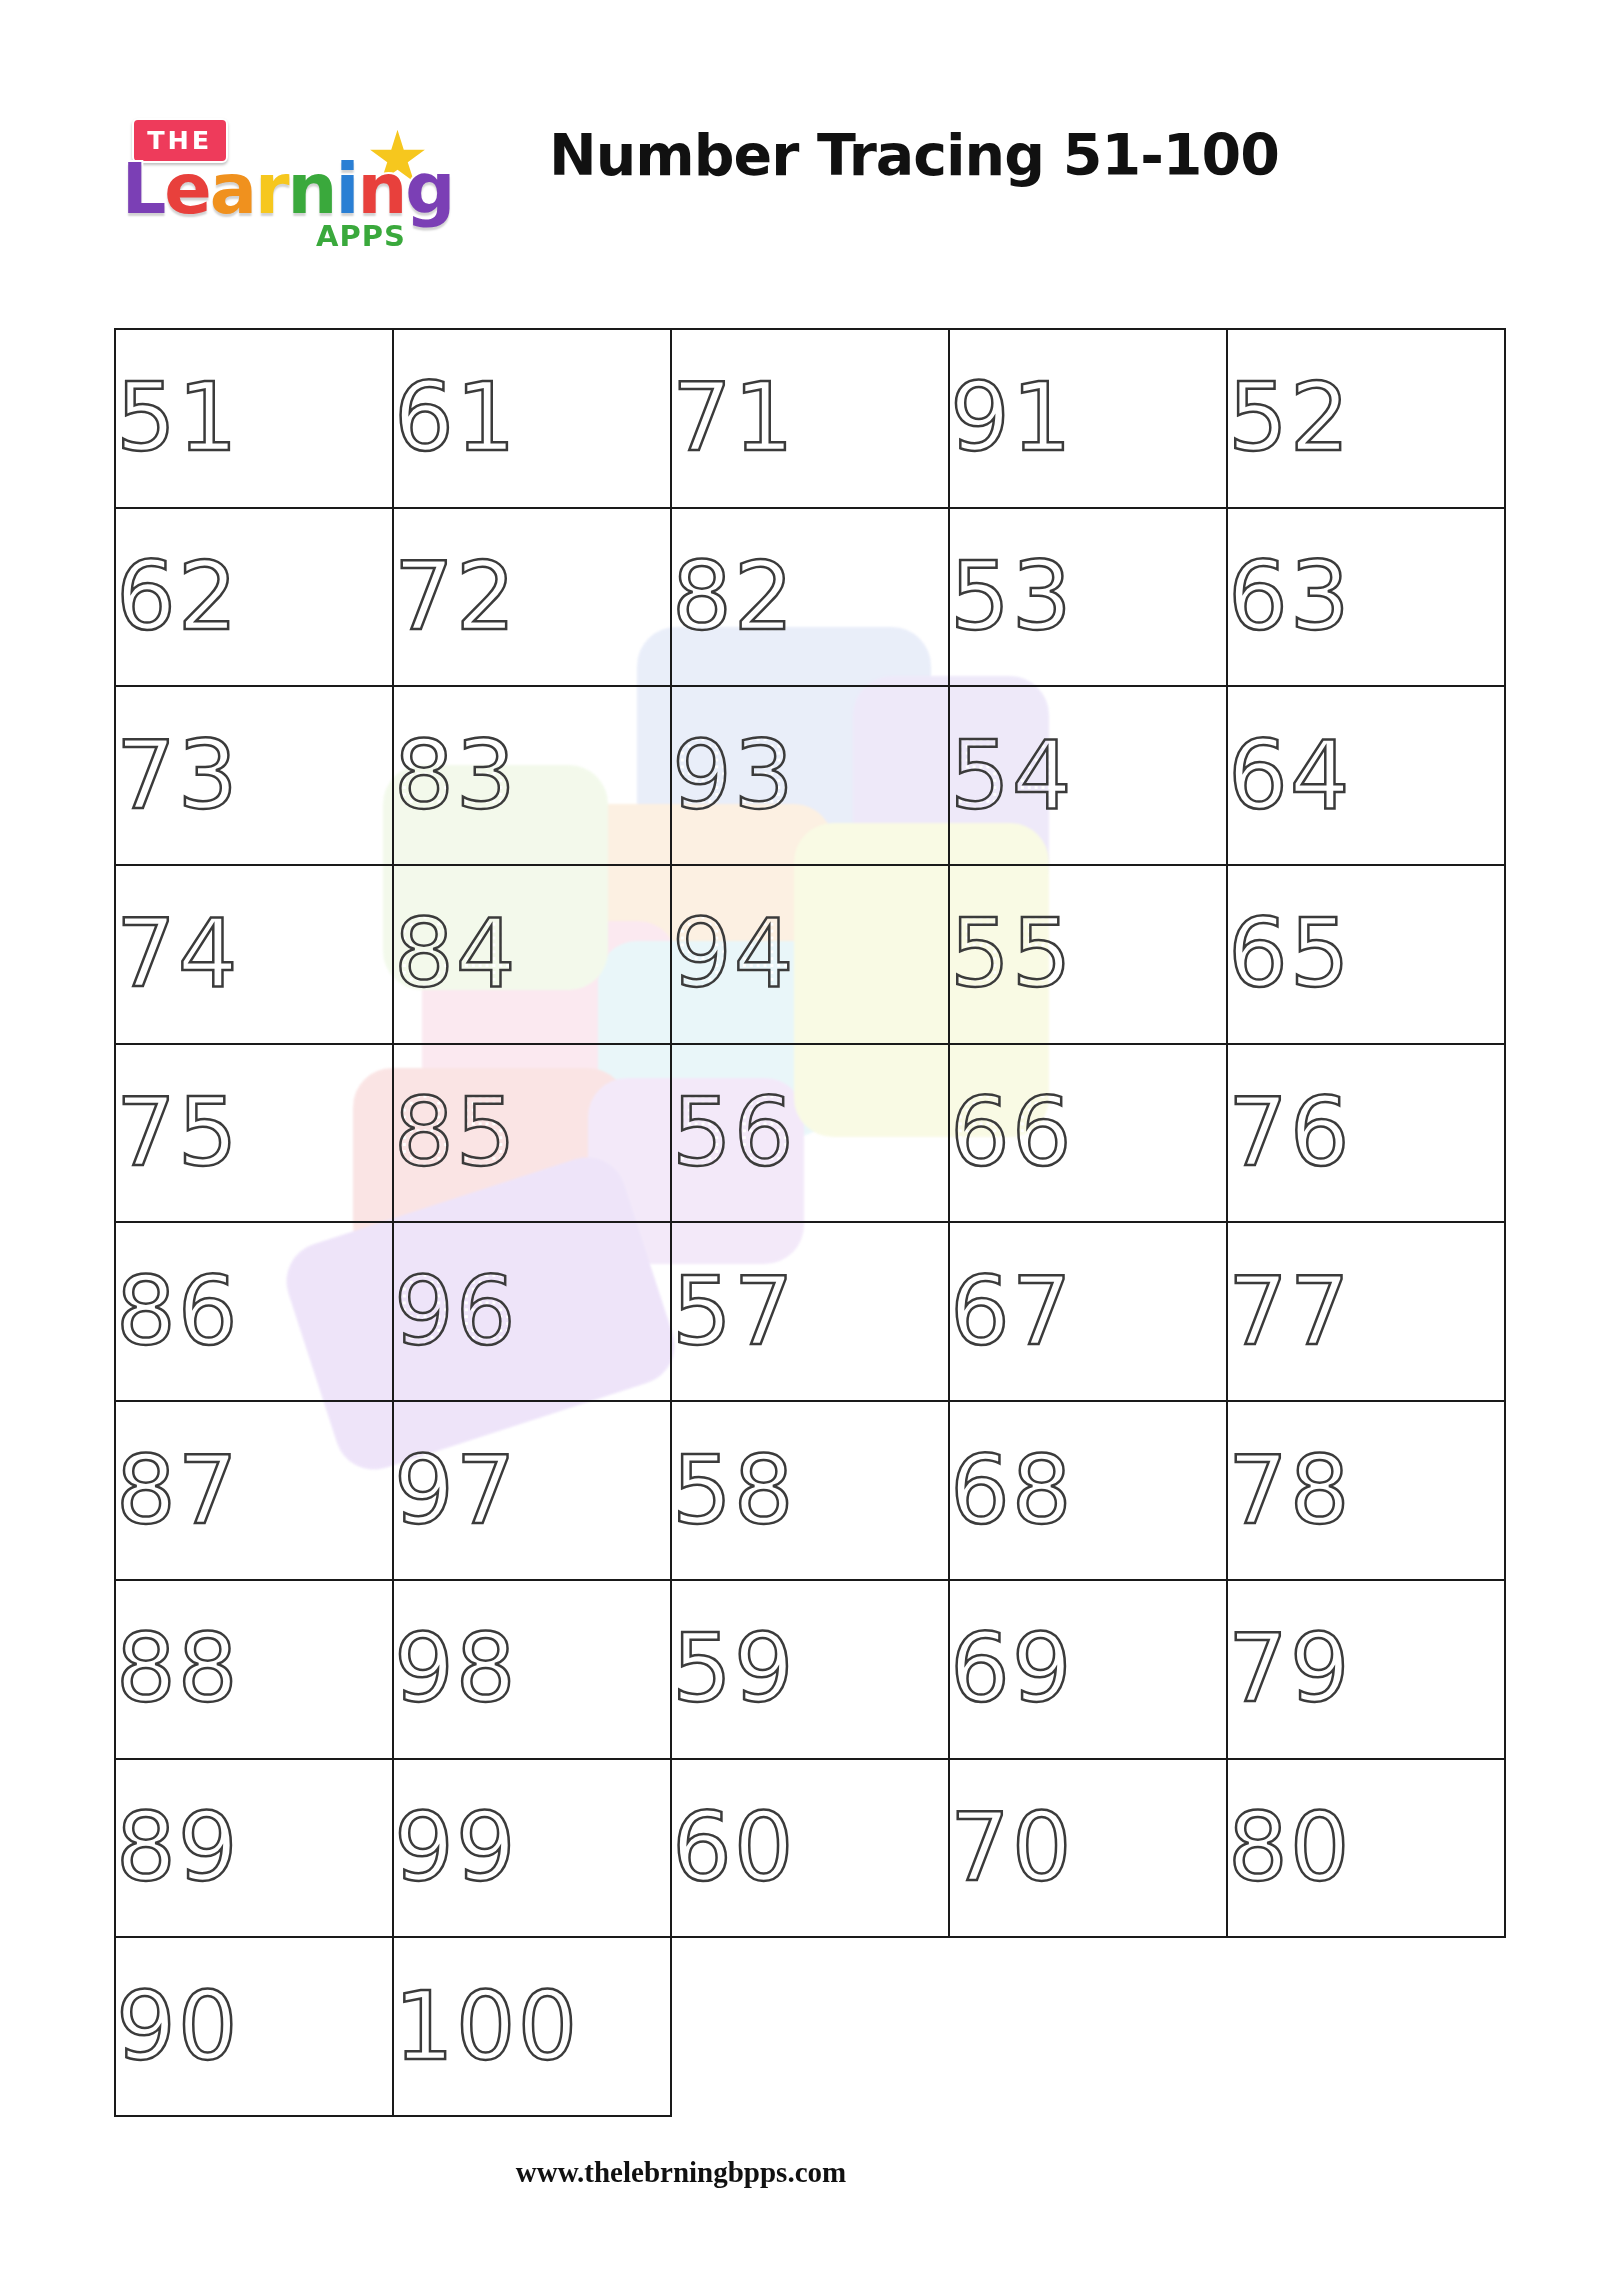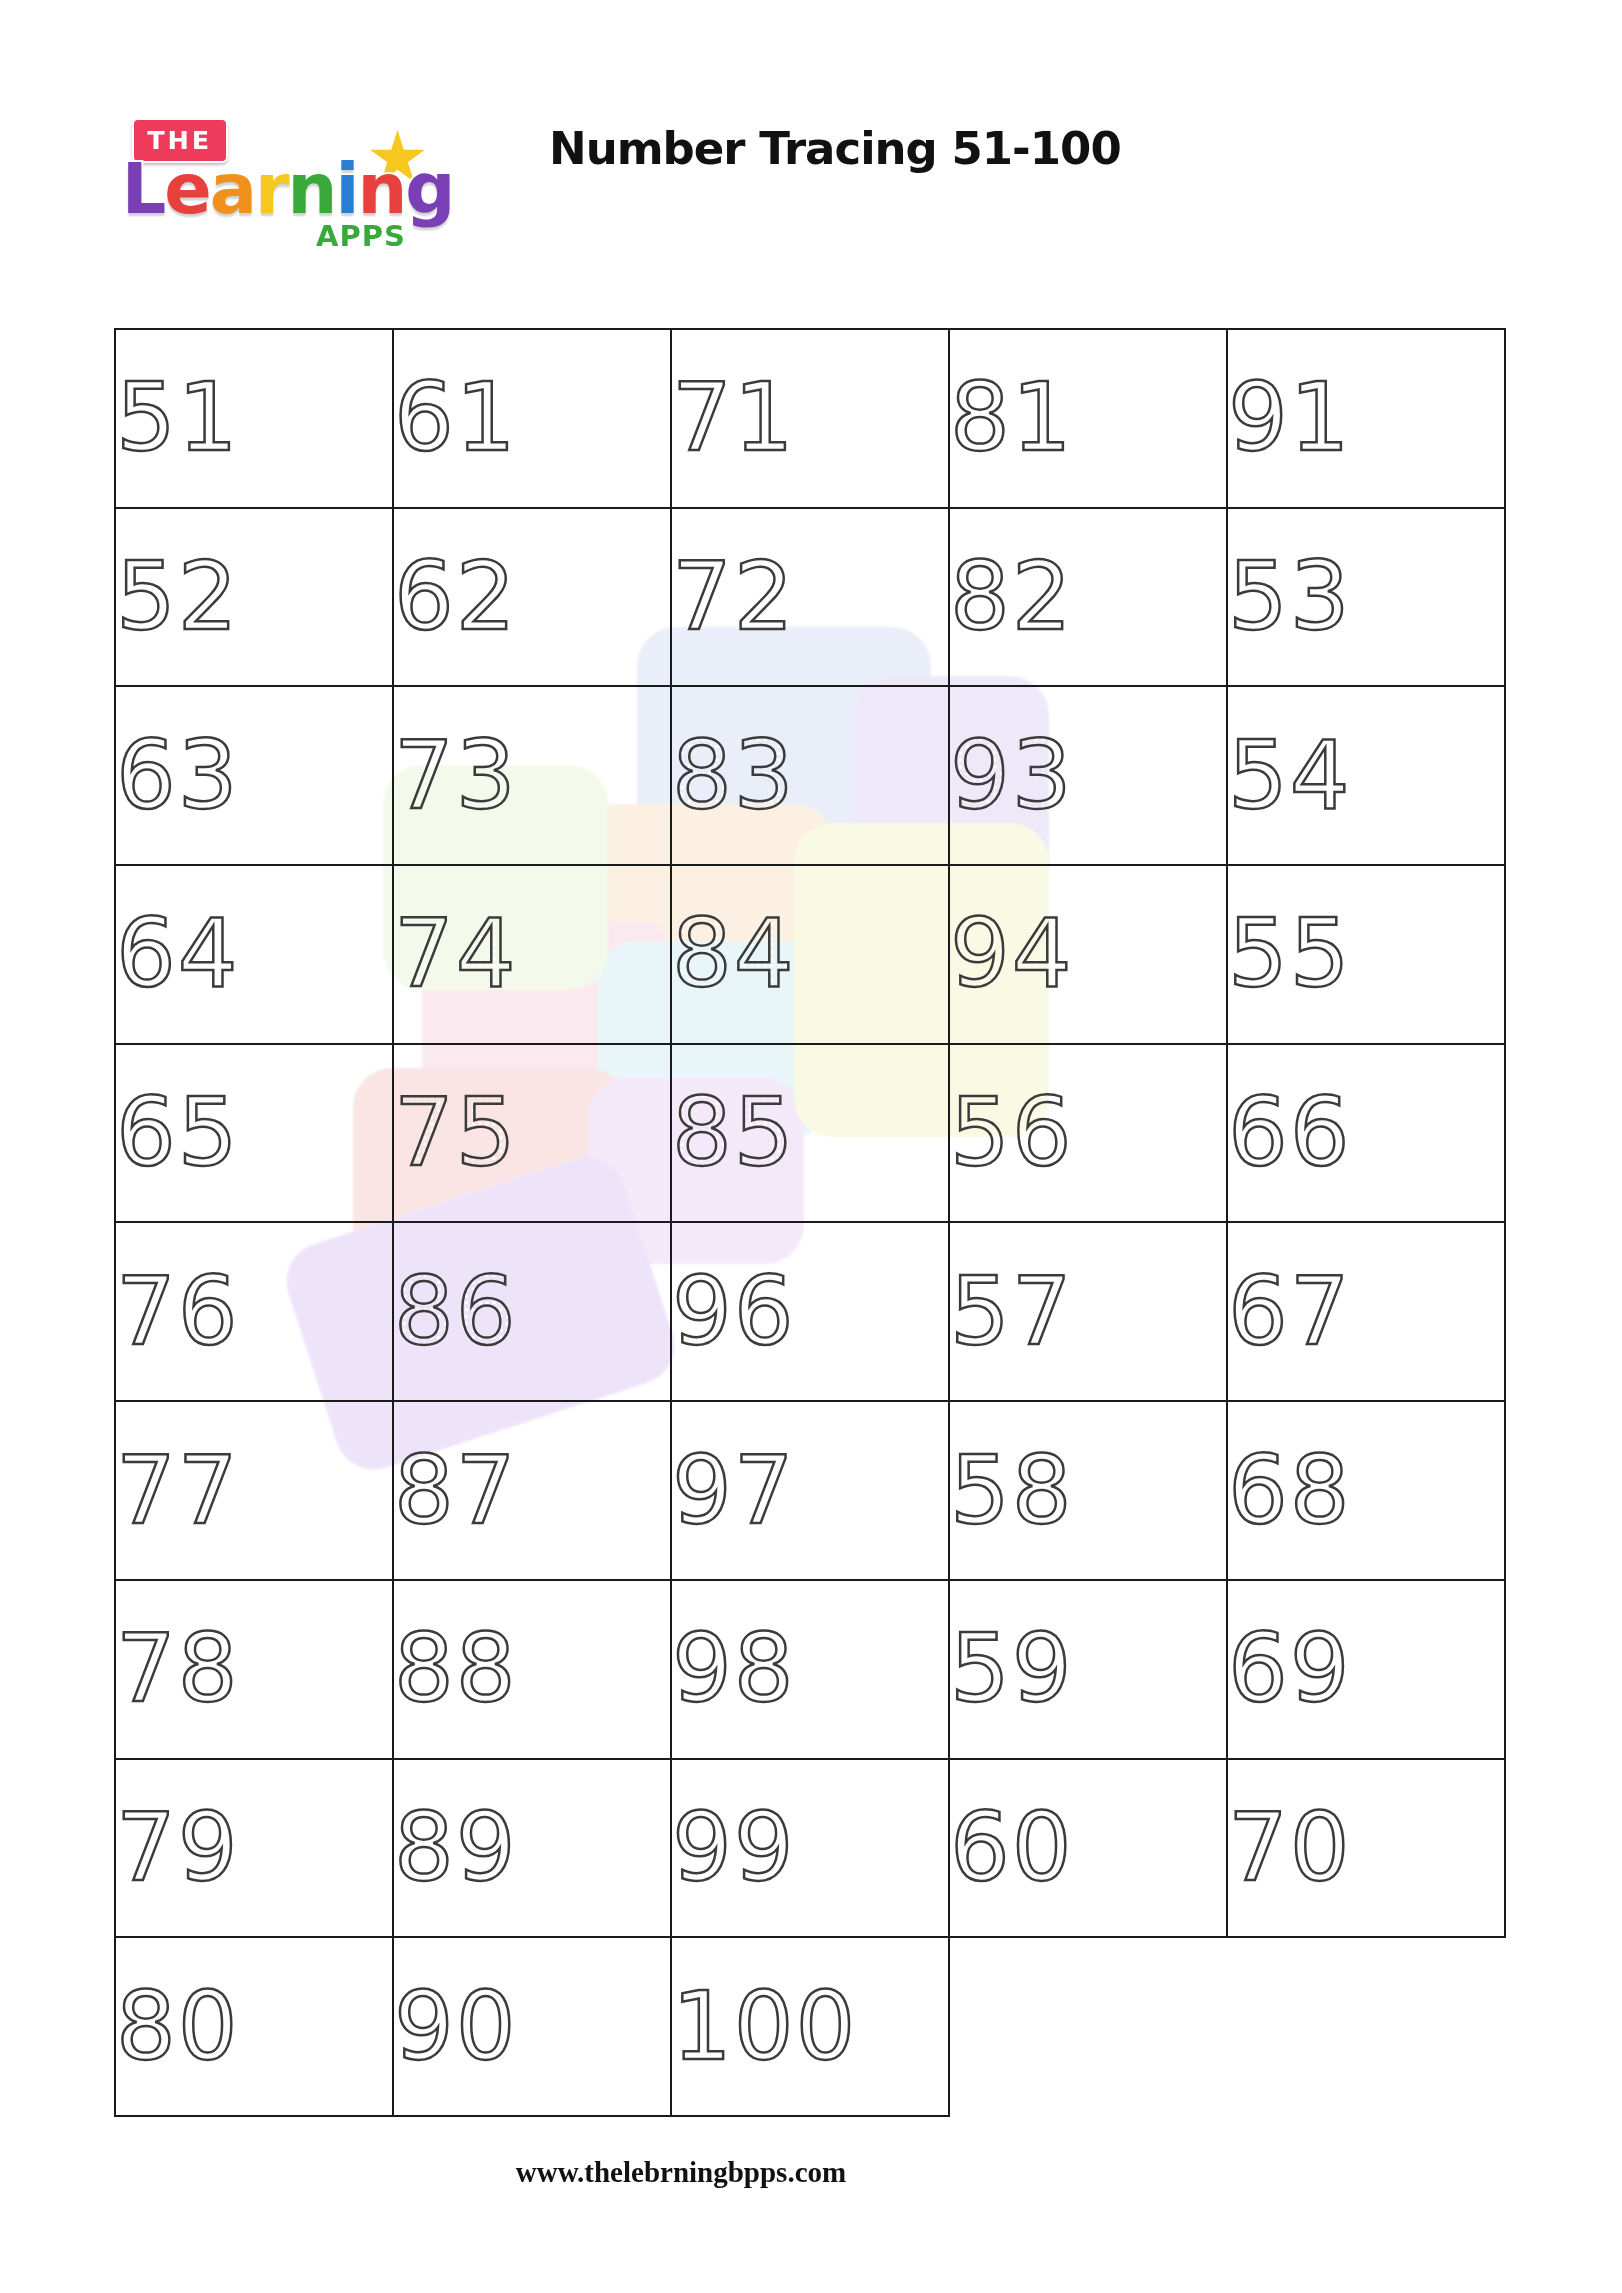"Number Tracing 51-100" .title { font-size: 45px -> 57px }
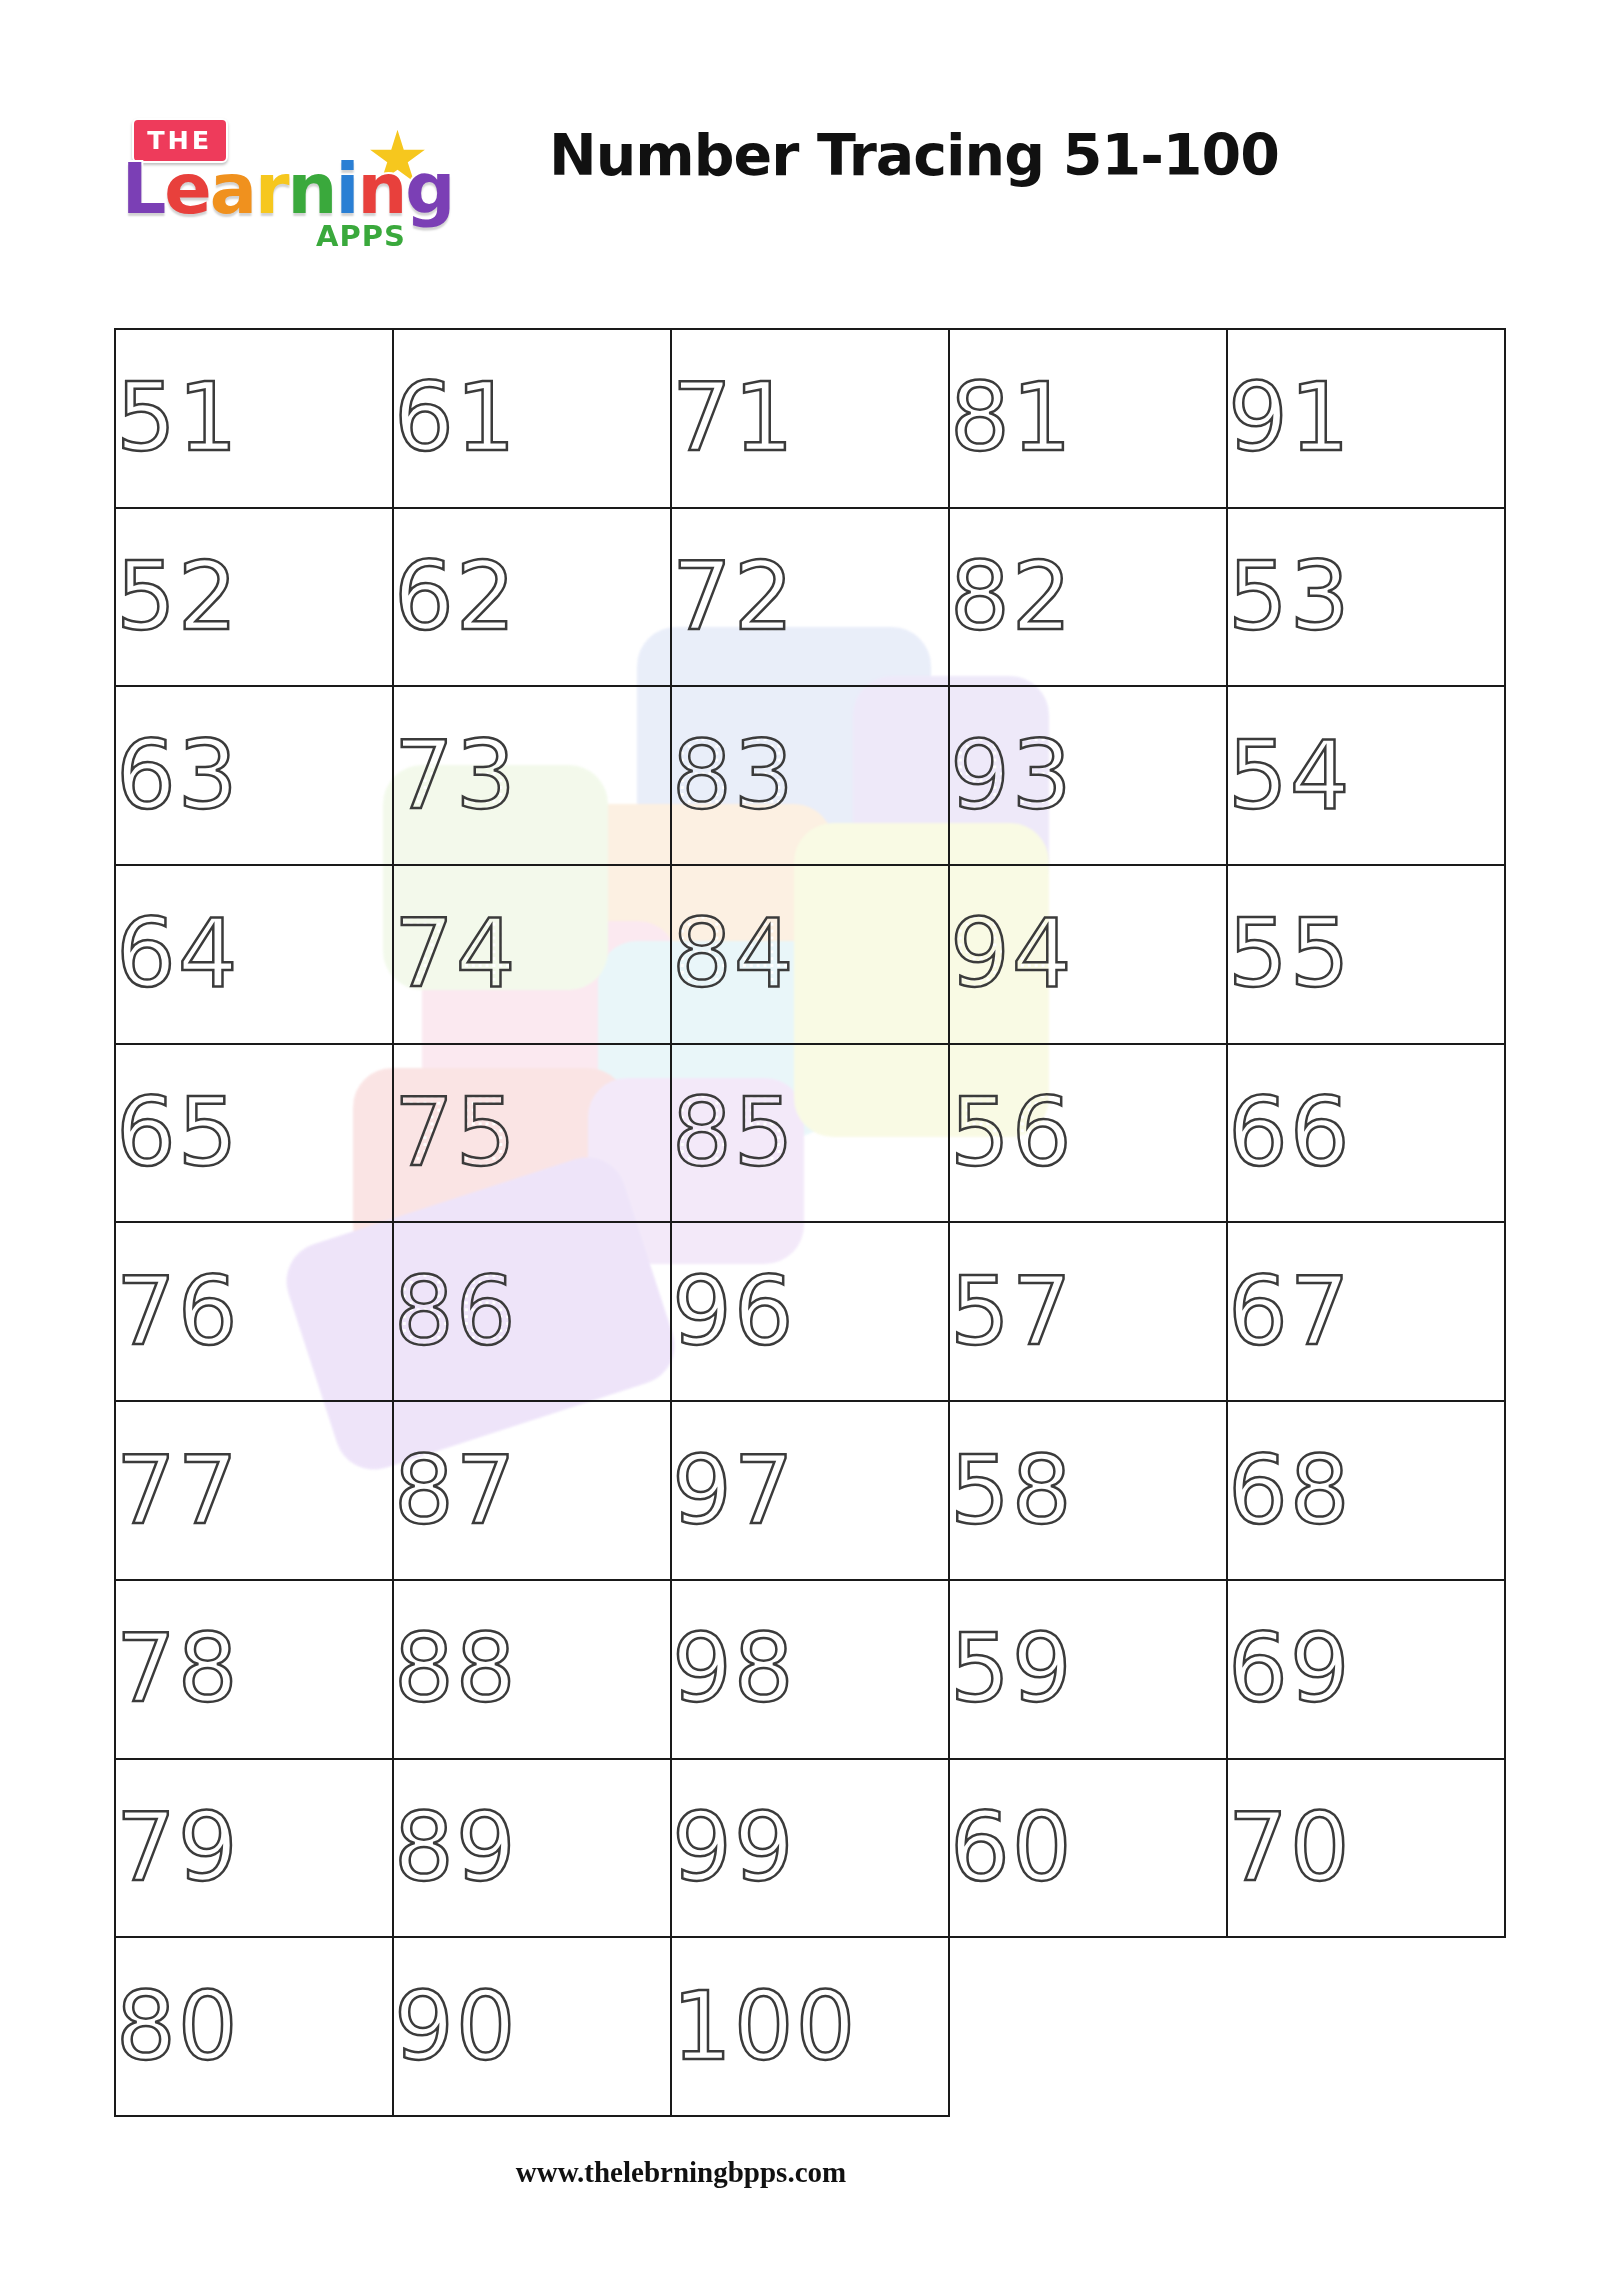"81" div.cell { html: <div> <span>81</span> </div> -> none }
